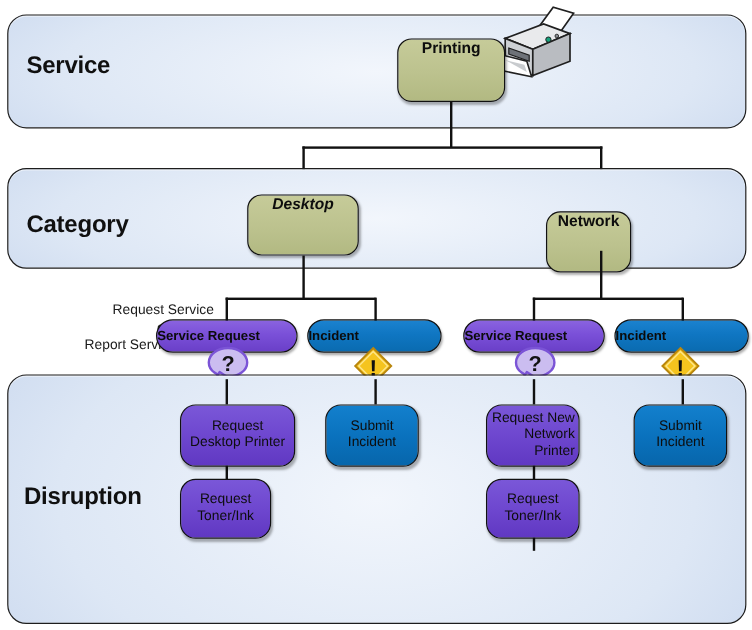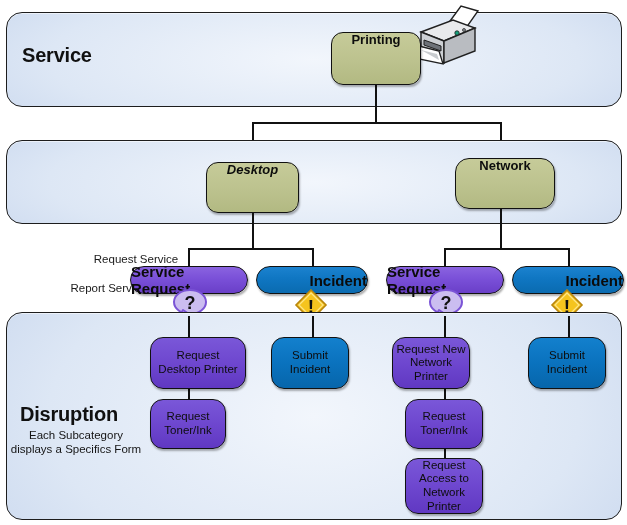"Category" div.band-label { html: none -> <div>Category</div> }
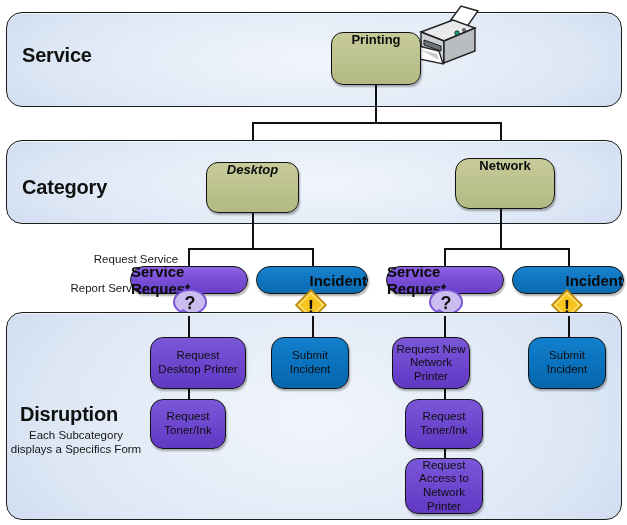"Network" div.node { border-radius: 14px -> none; top: 158px -> 176px; width: 100px -> 71px }
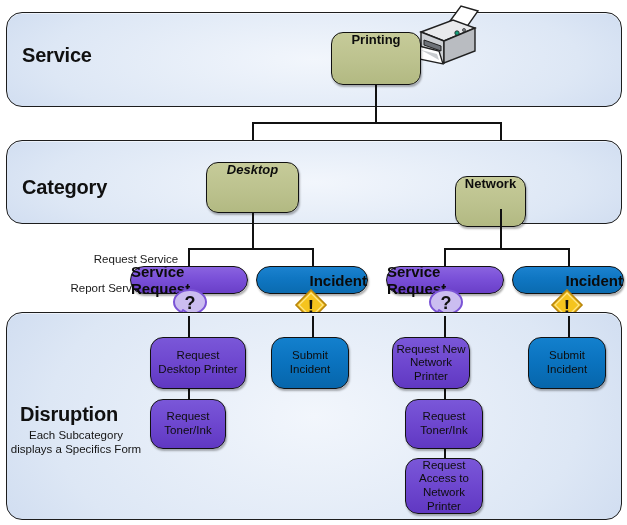"Service Request" .pill { font-size: 15px -> 11px; justify-content: flex-end -> flex-start }
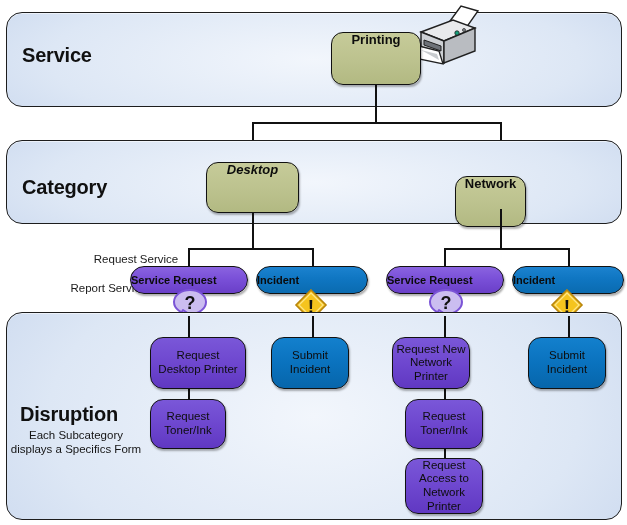"Request New Network Printer" div.sub { left: 392px -> 405px; text-align: none -> right }
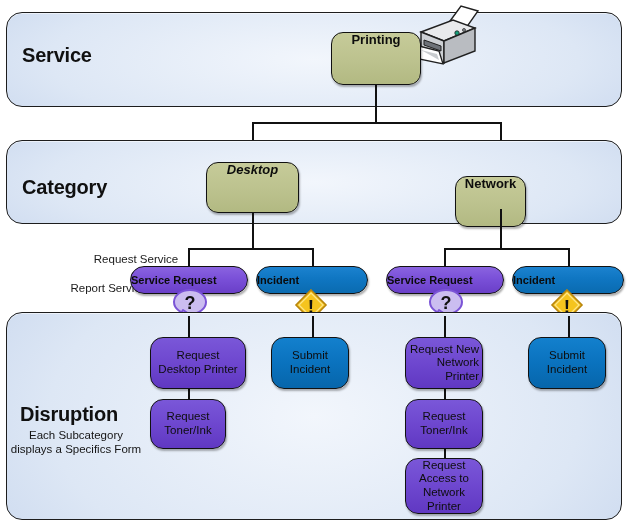"Each Subcategory" div.sublabel { html: <div>Each Subcategory displays a Specifics Form</div> -> none }
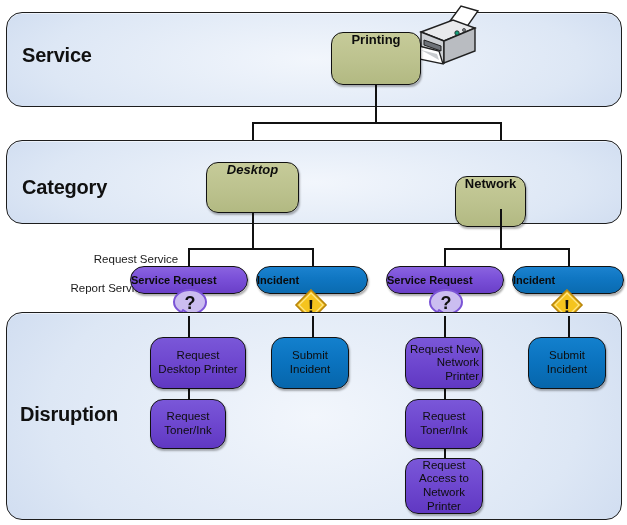"Request Access to Network Printer" div.sub { html: <div> <span>Request Access to Network Printer</span> </div> -> none }
